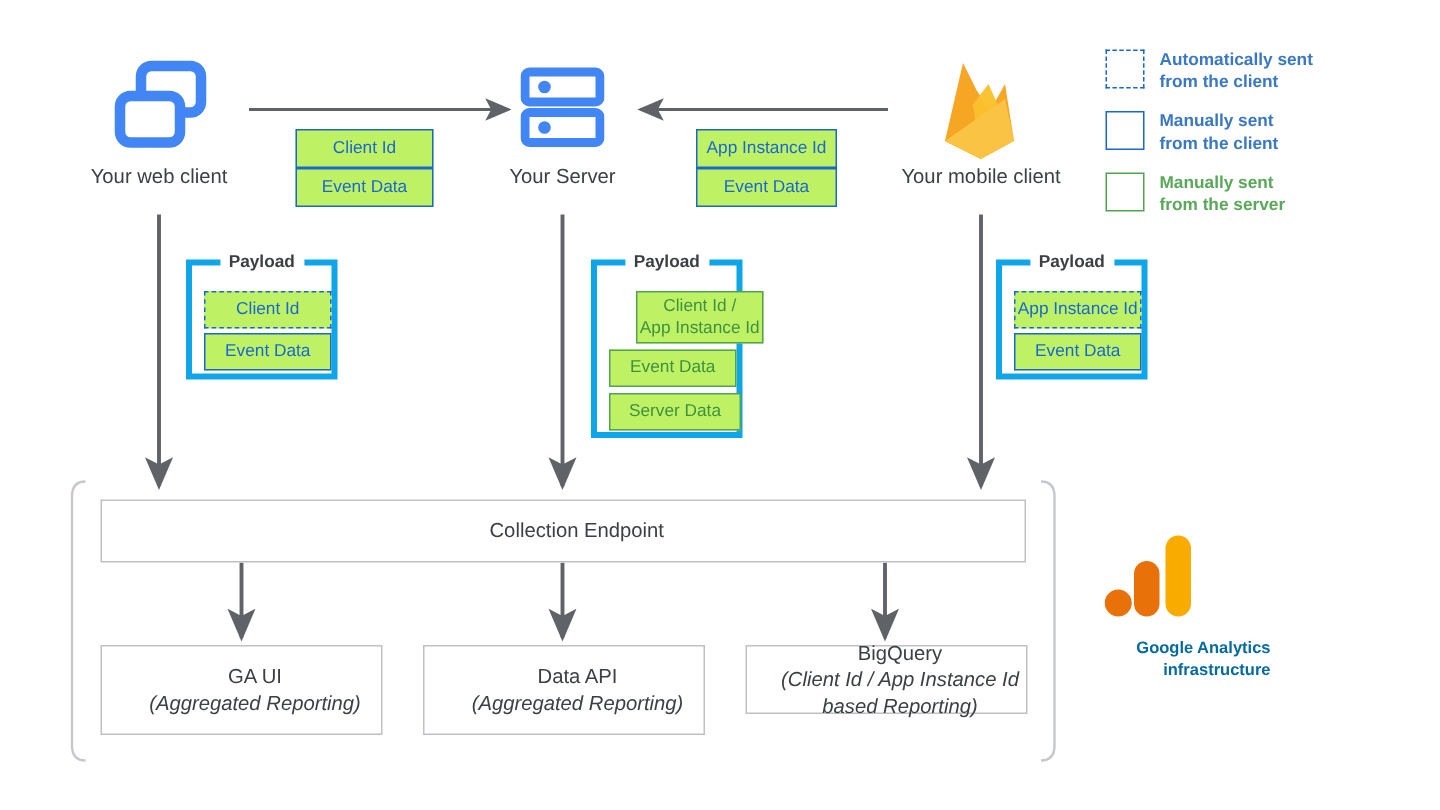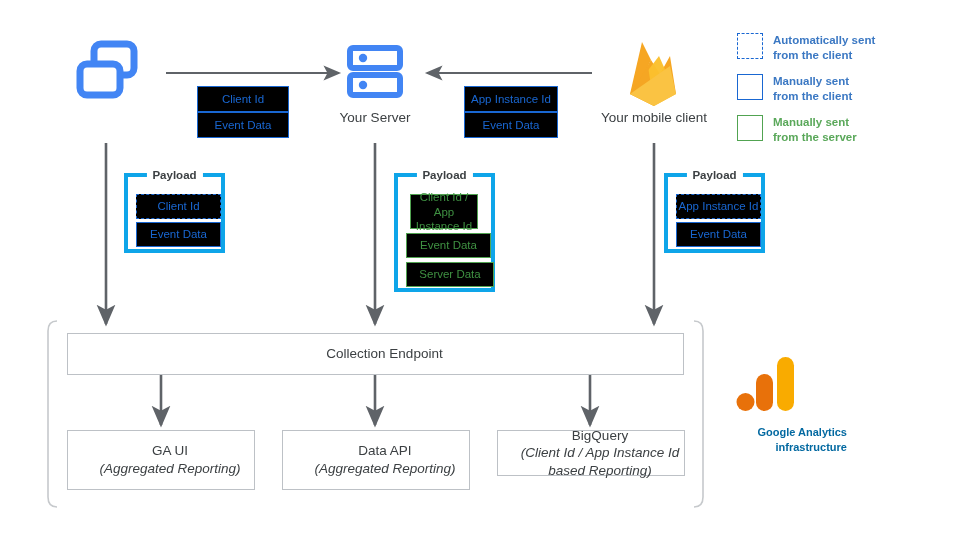"Client Id" .chip { background: #000000 -> #bef264 }
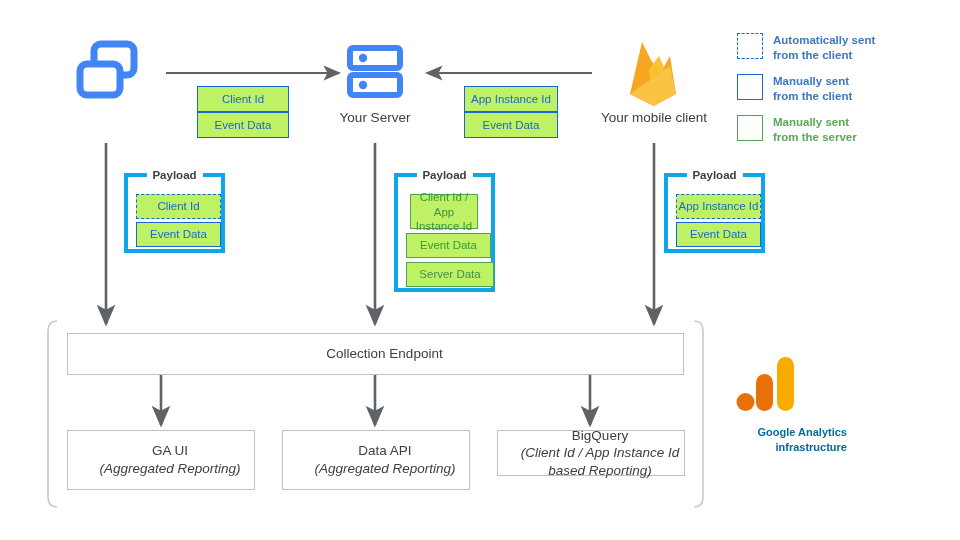"Your web client" div.abs { html: none -> <div>Your web client</div> }
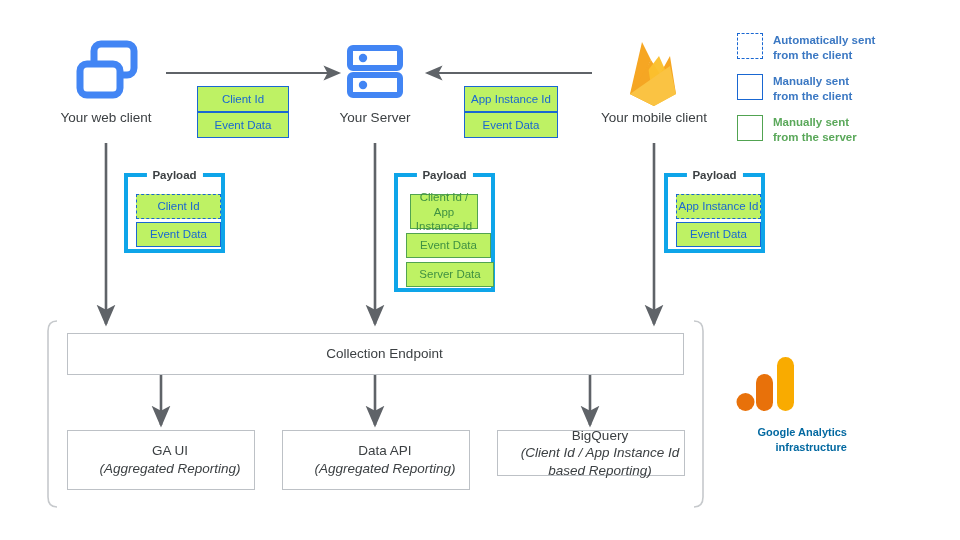"Client Id /" div.abs { left: 12px -> 26px; width: 68px -> 85px }
